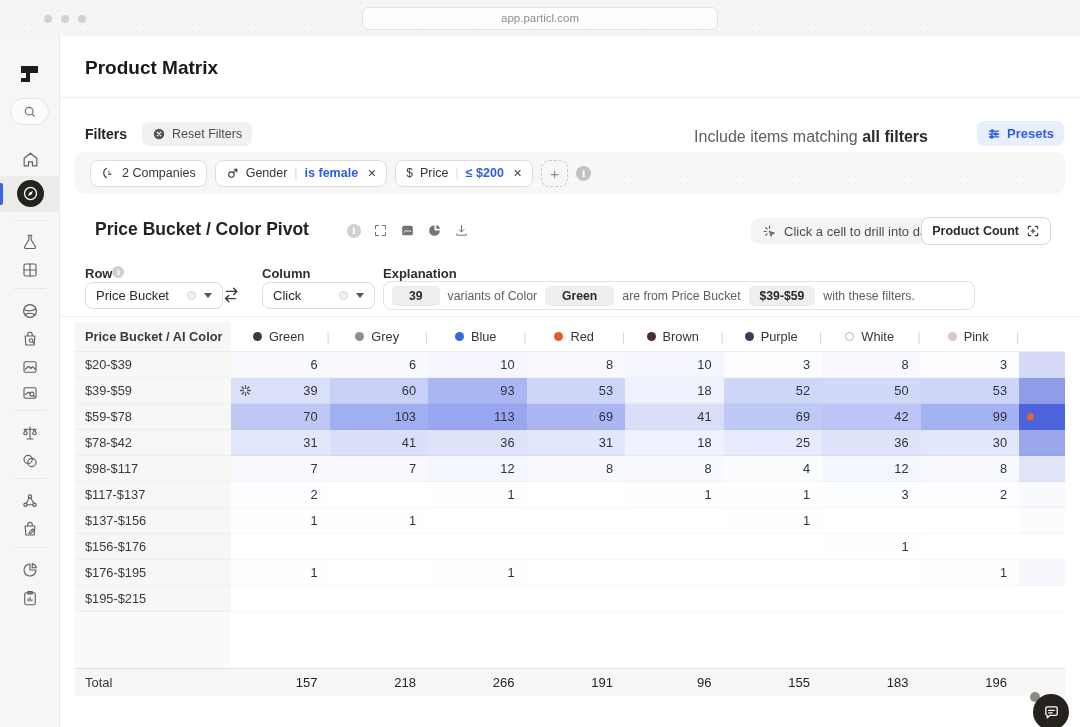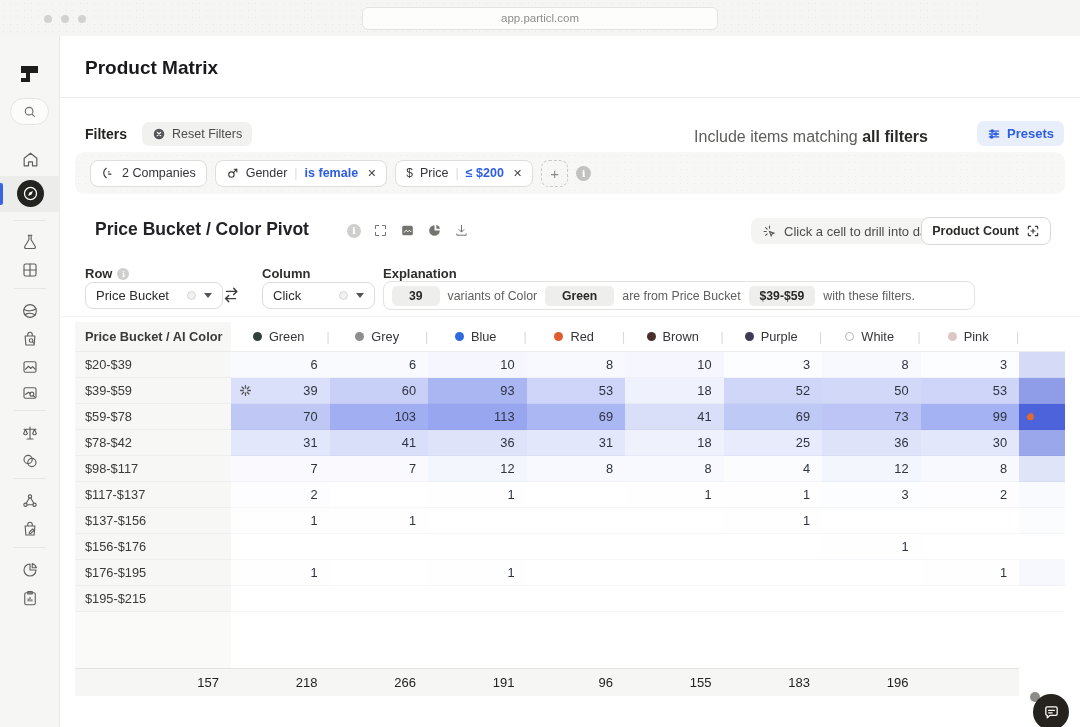"Row" .ctl-label { align-items: center -> none; gap: 5px -> none }
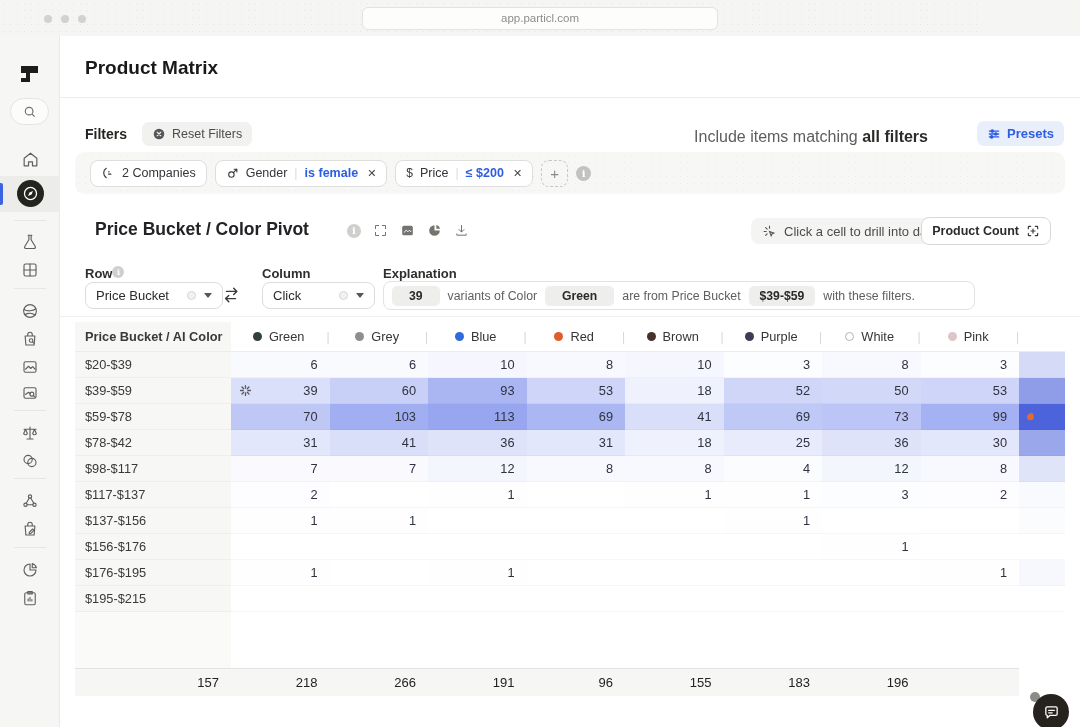"73" div.vcell { text: 73 -> 42 }
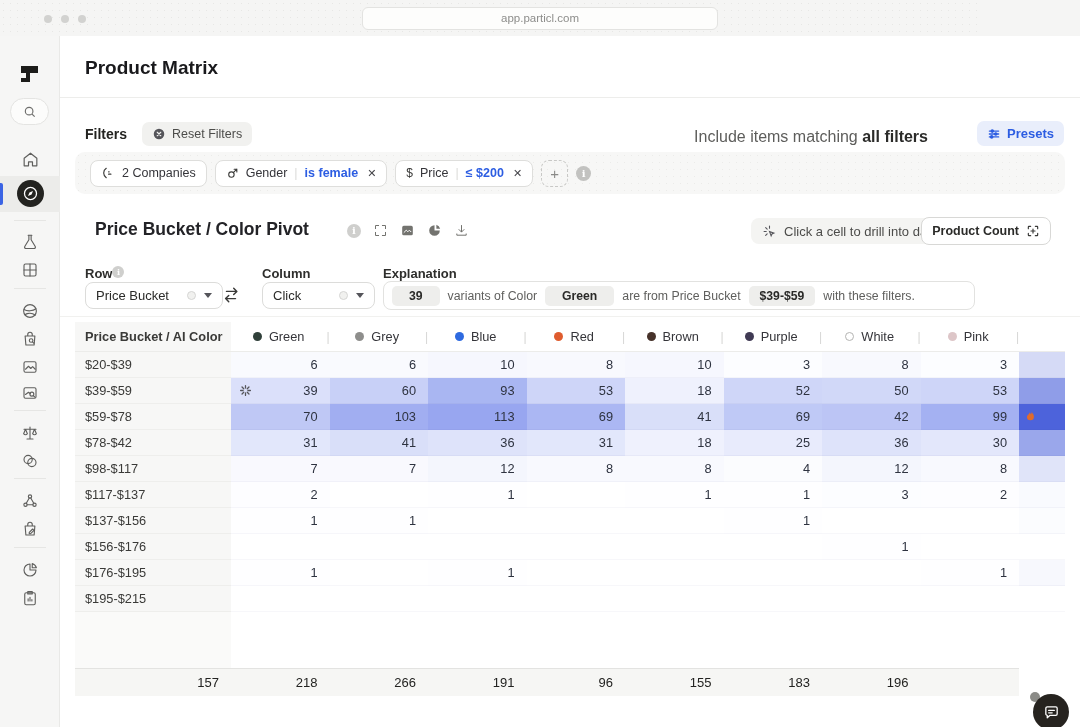"Total" div.t-label { html: none -> <div>Total</div> }
